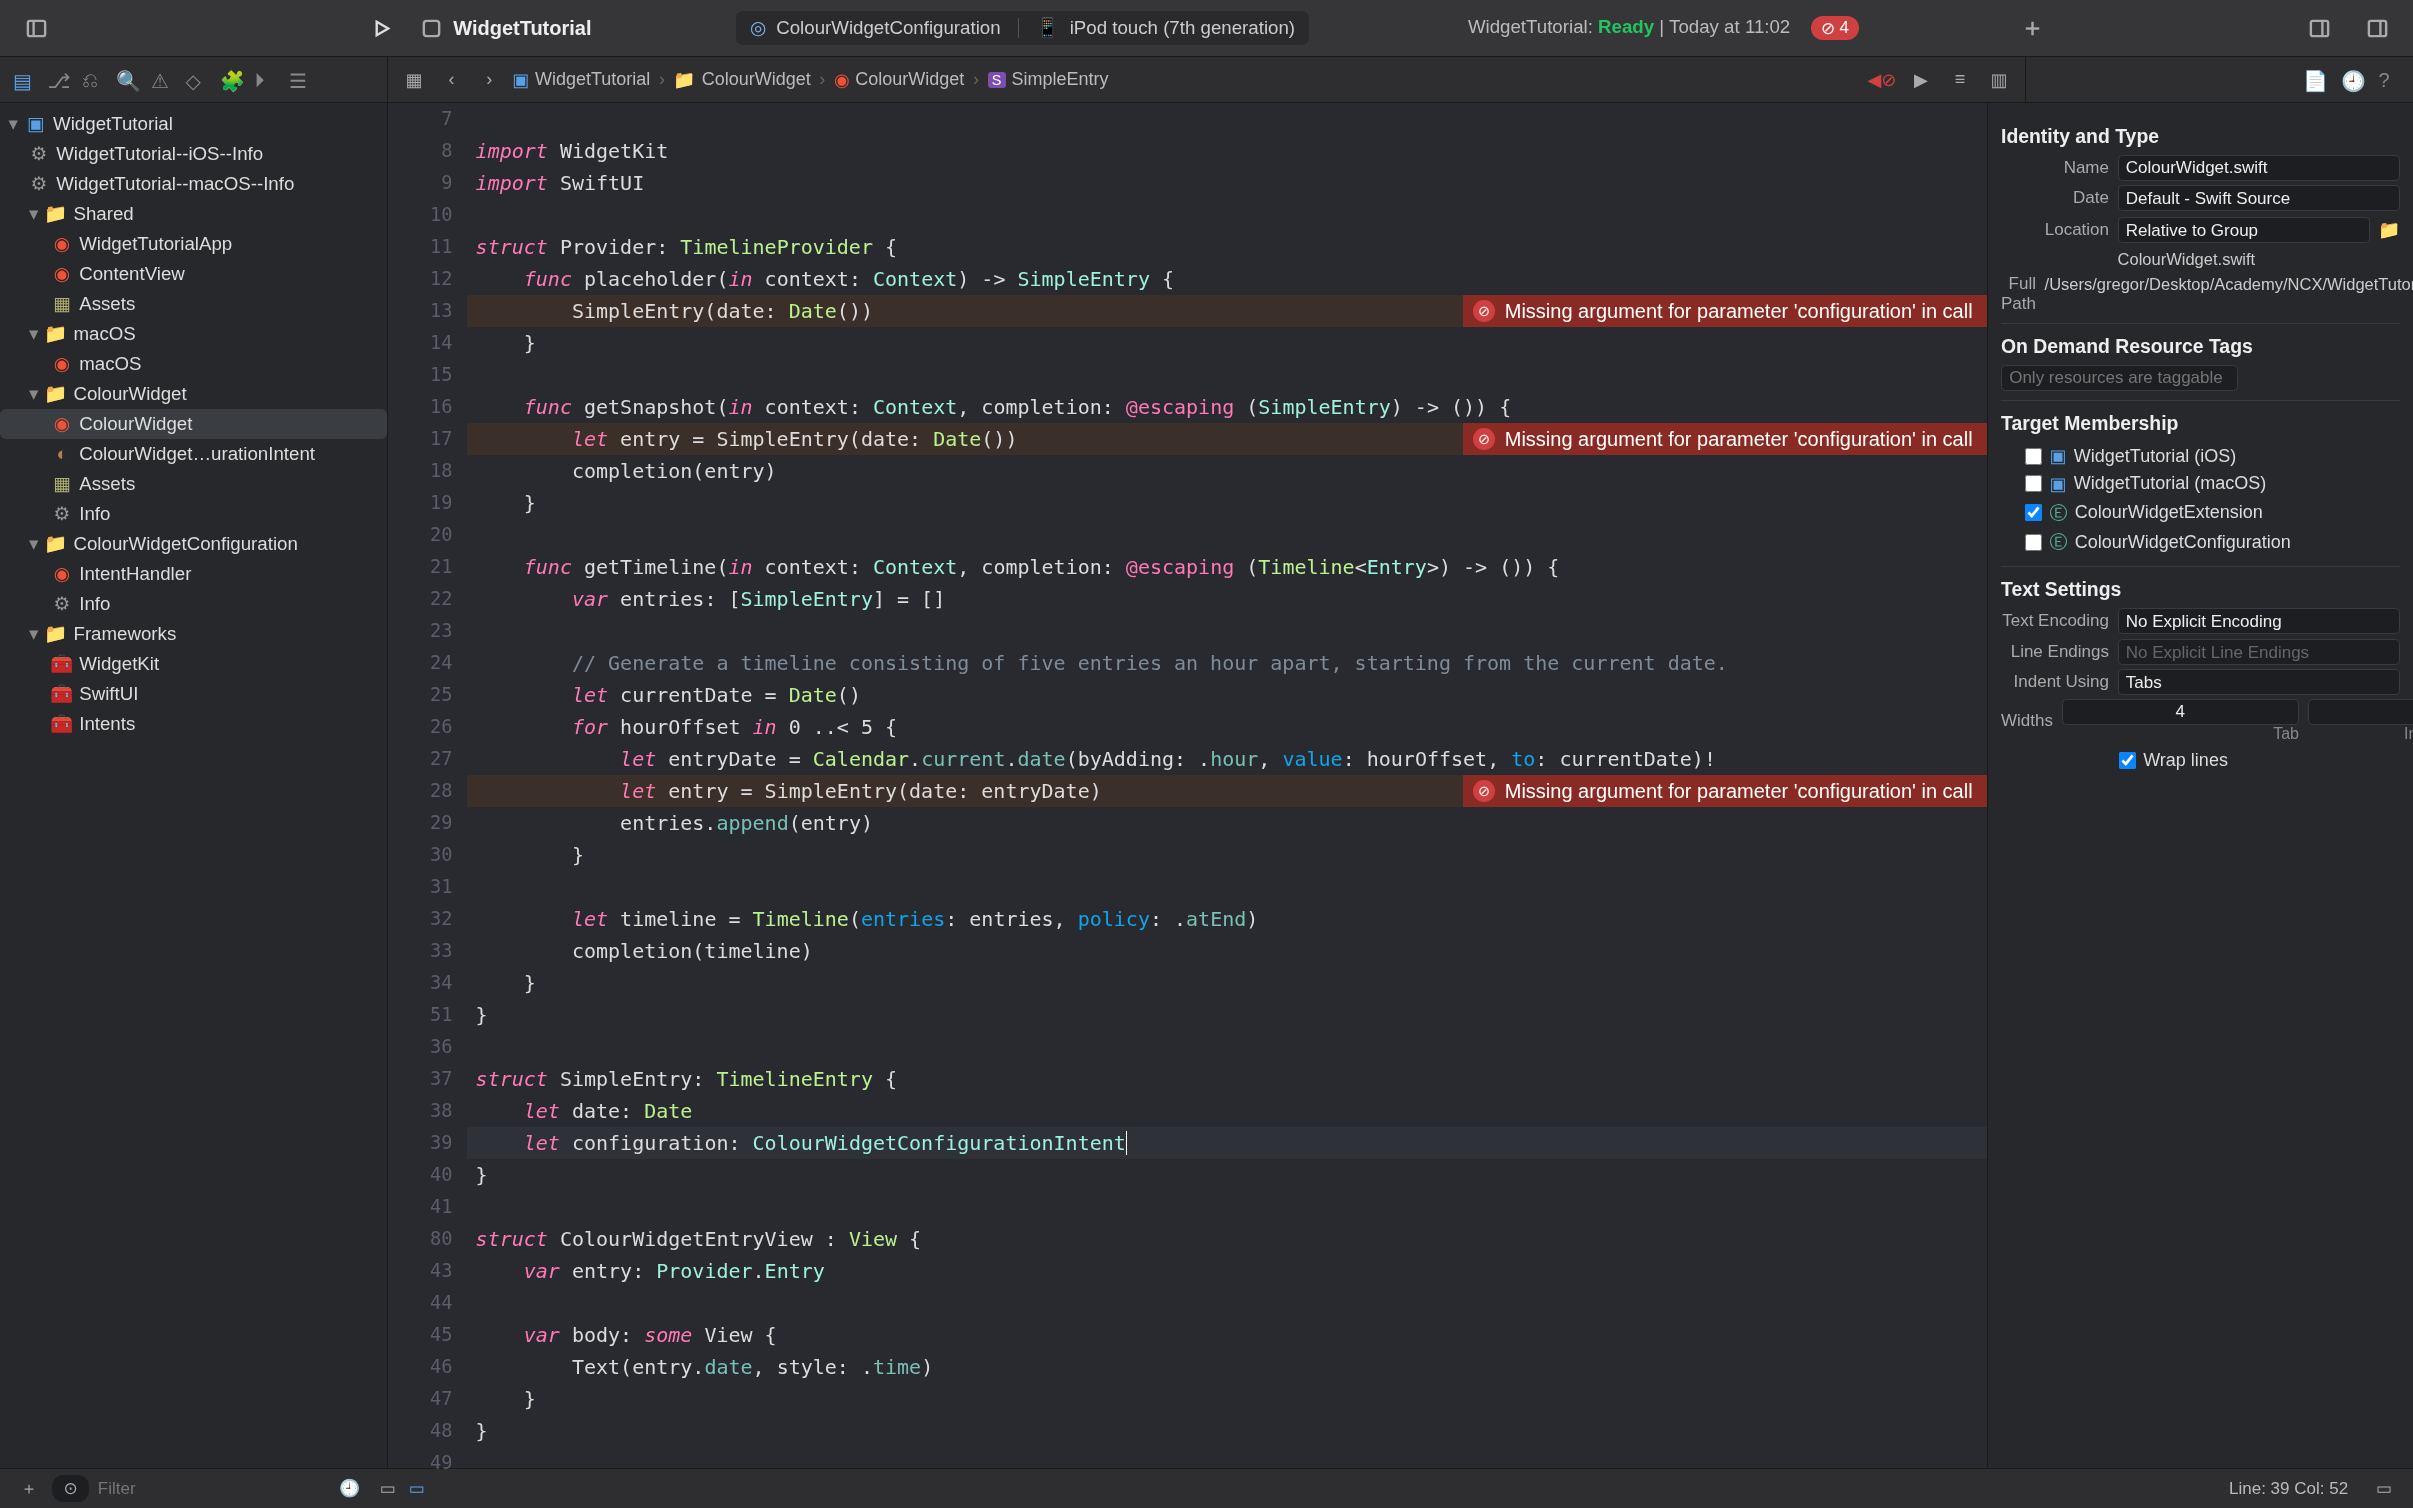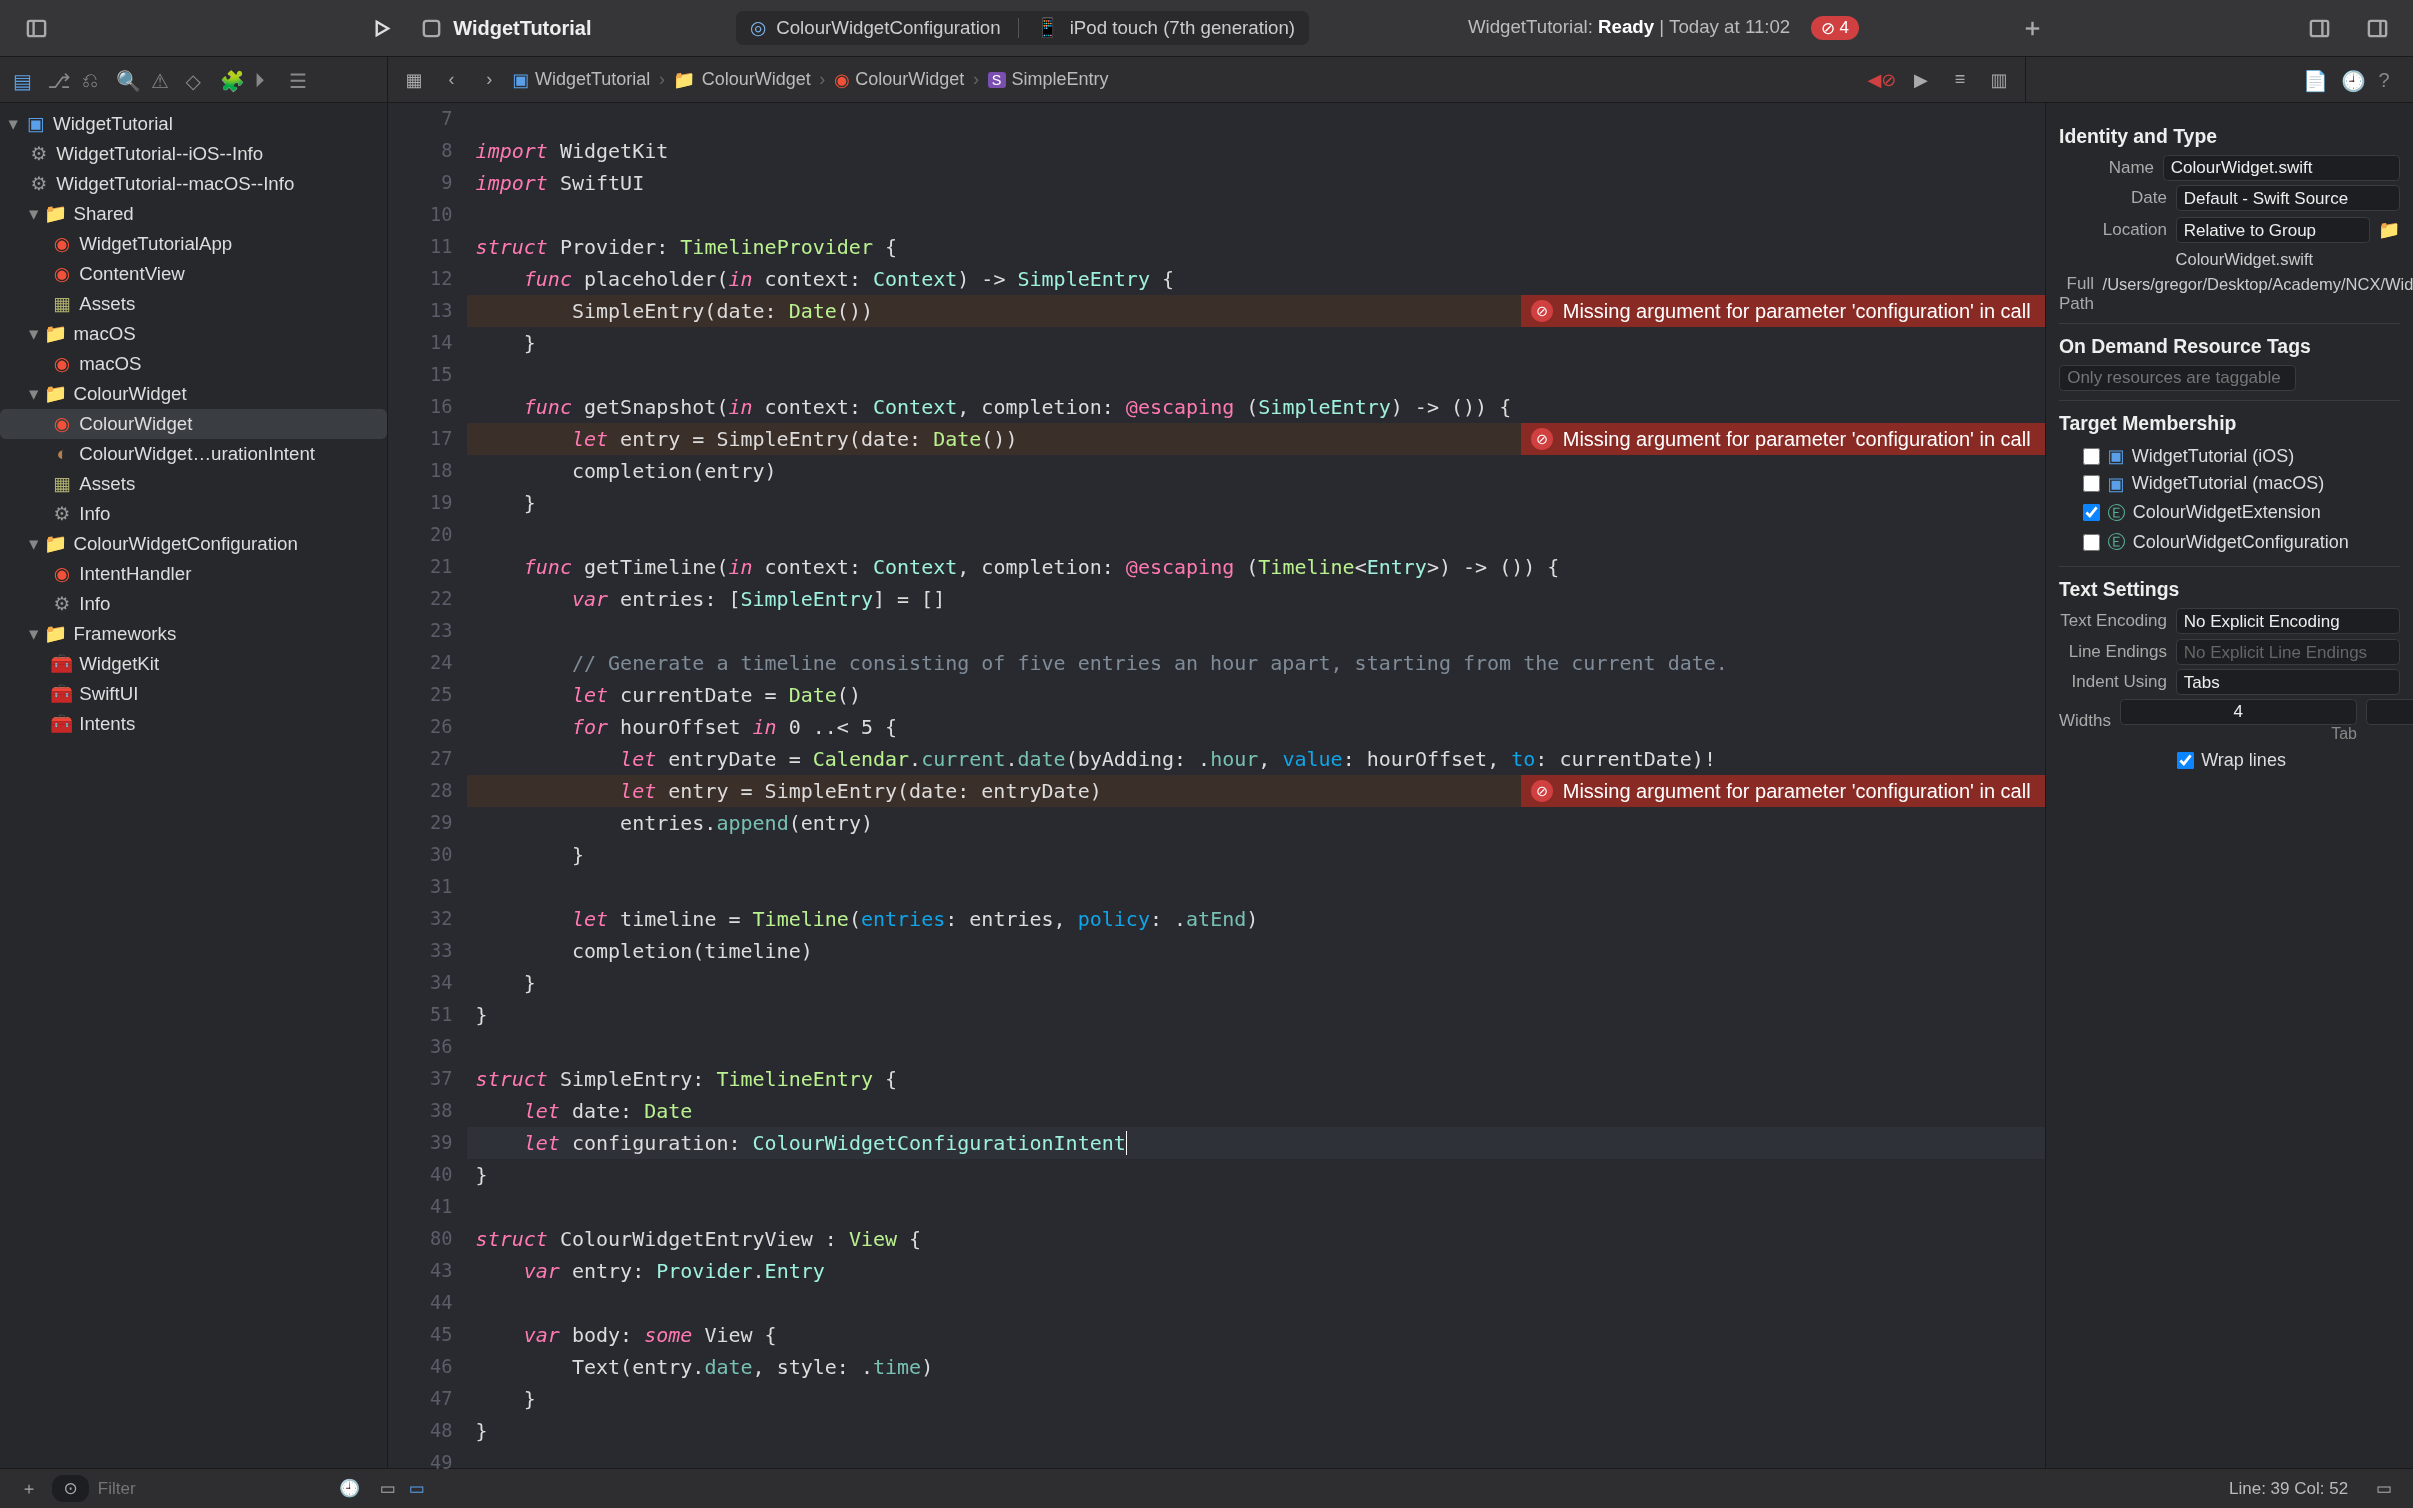"Ready" b { color: #ffffff -> #22c55e }
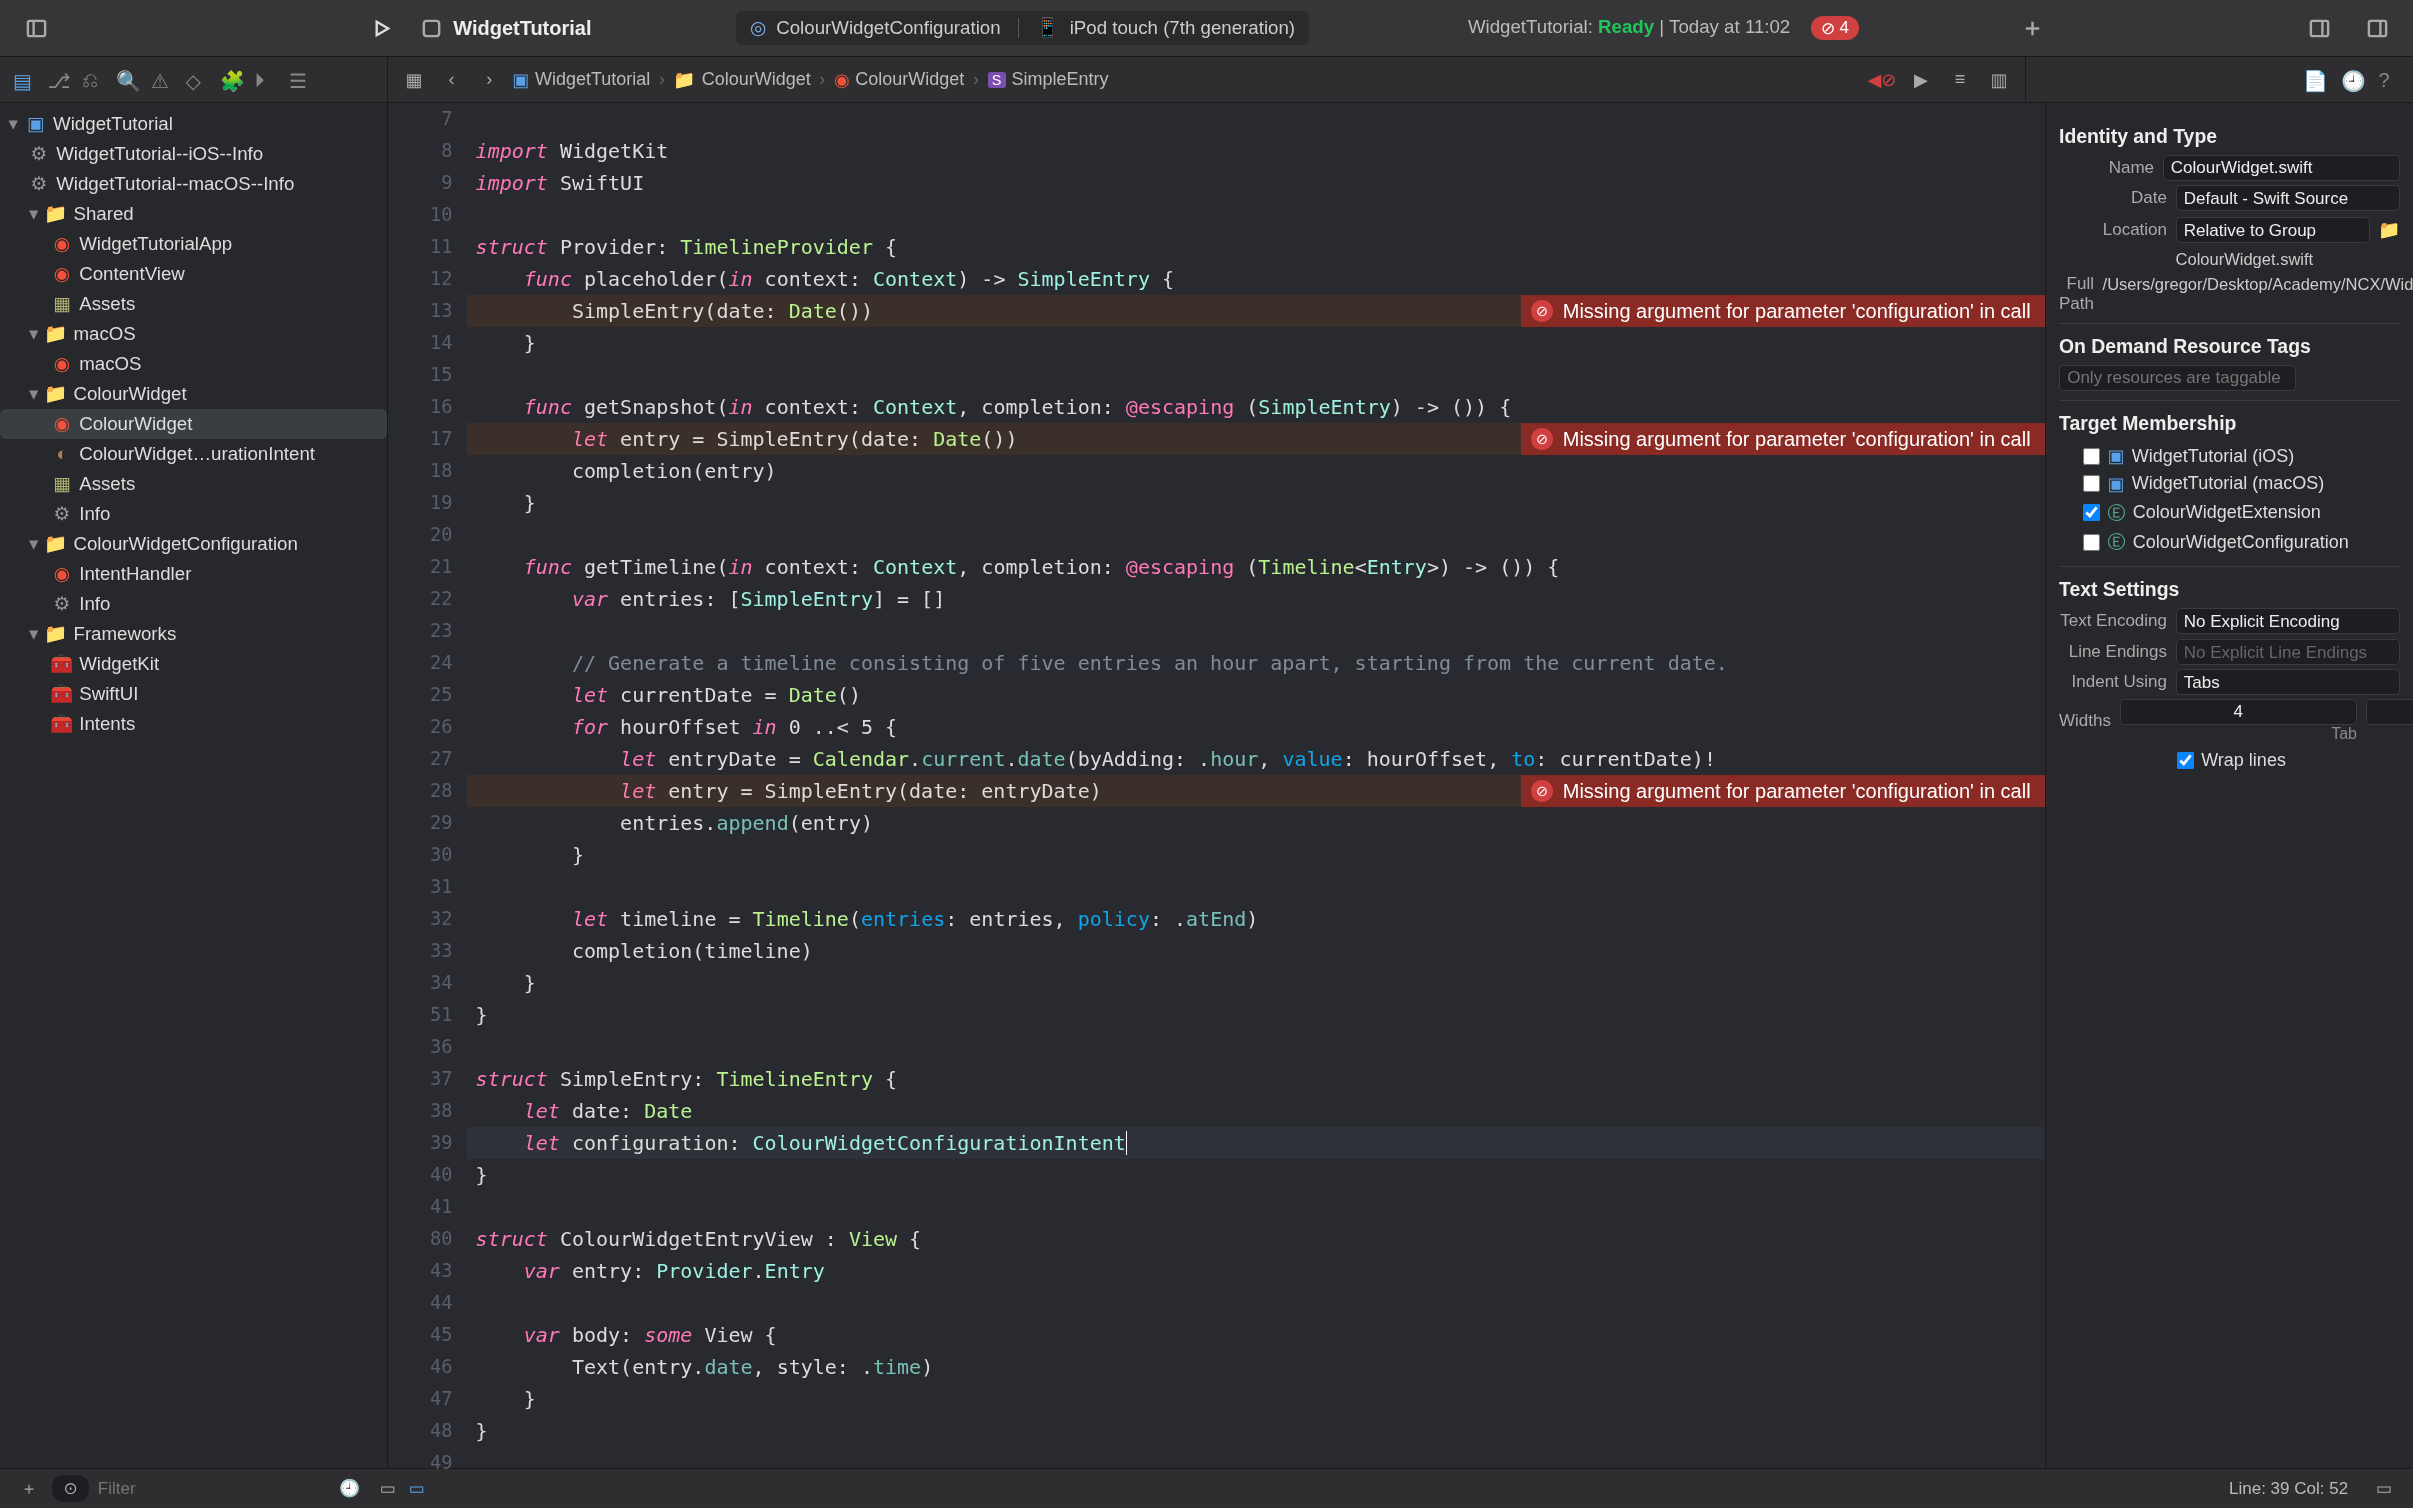"Identity and Type" .inspector { width: 368px -> 426px }
